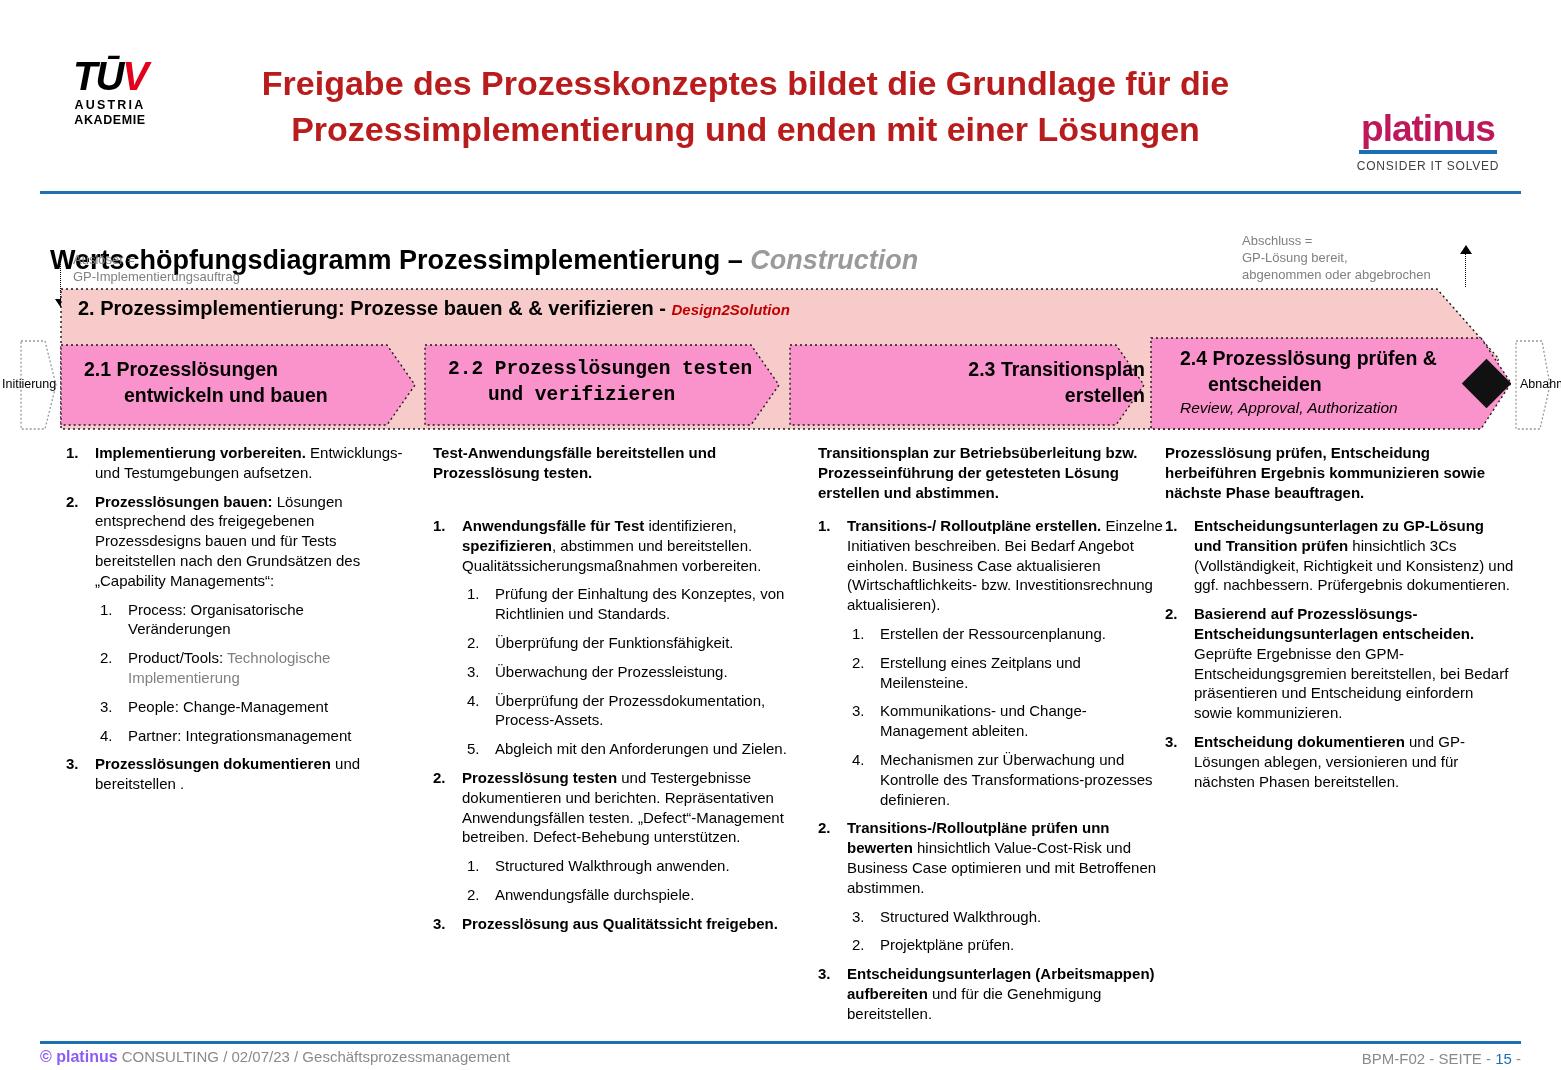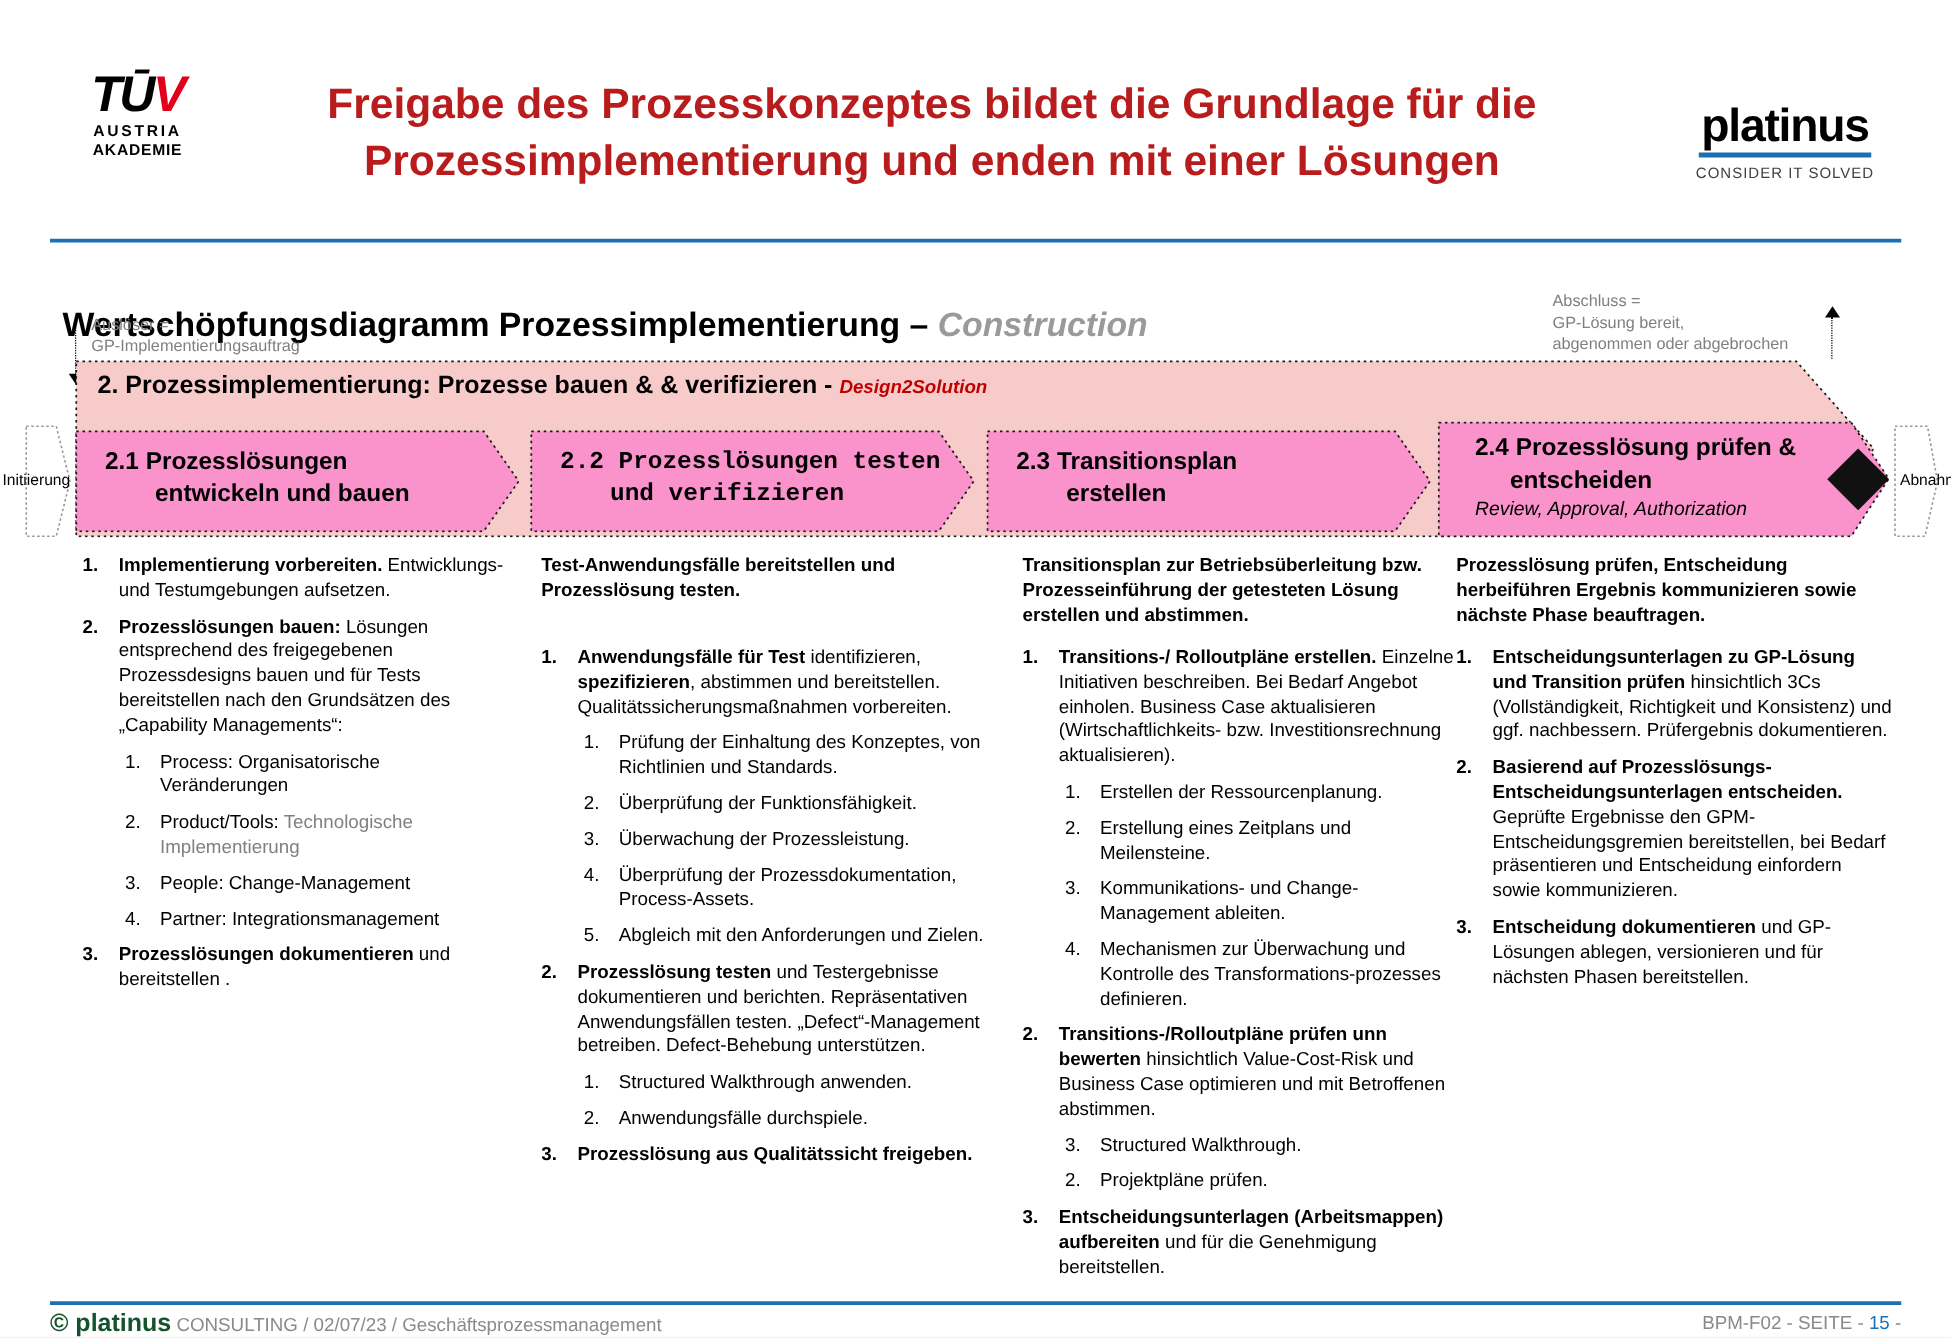"platinus" .platinus-name { color: #000000 -> #be185d; margin-top: none -> 28px }
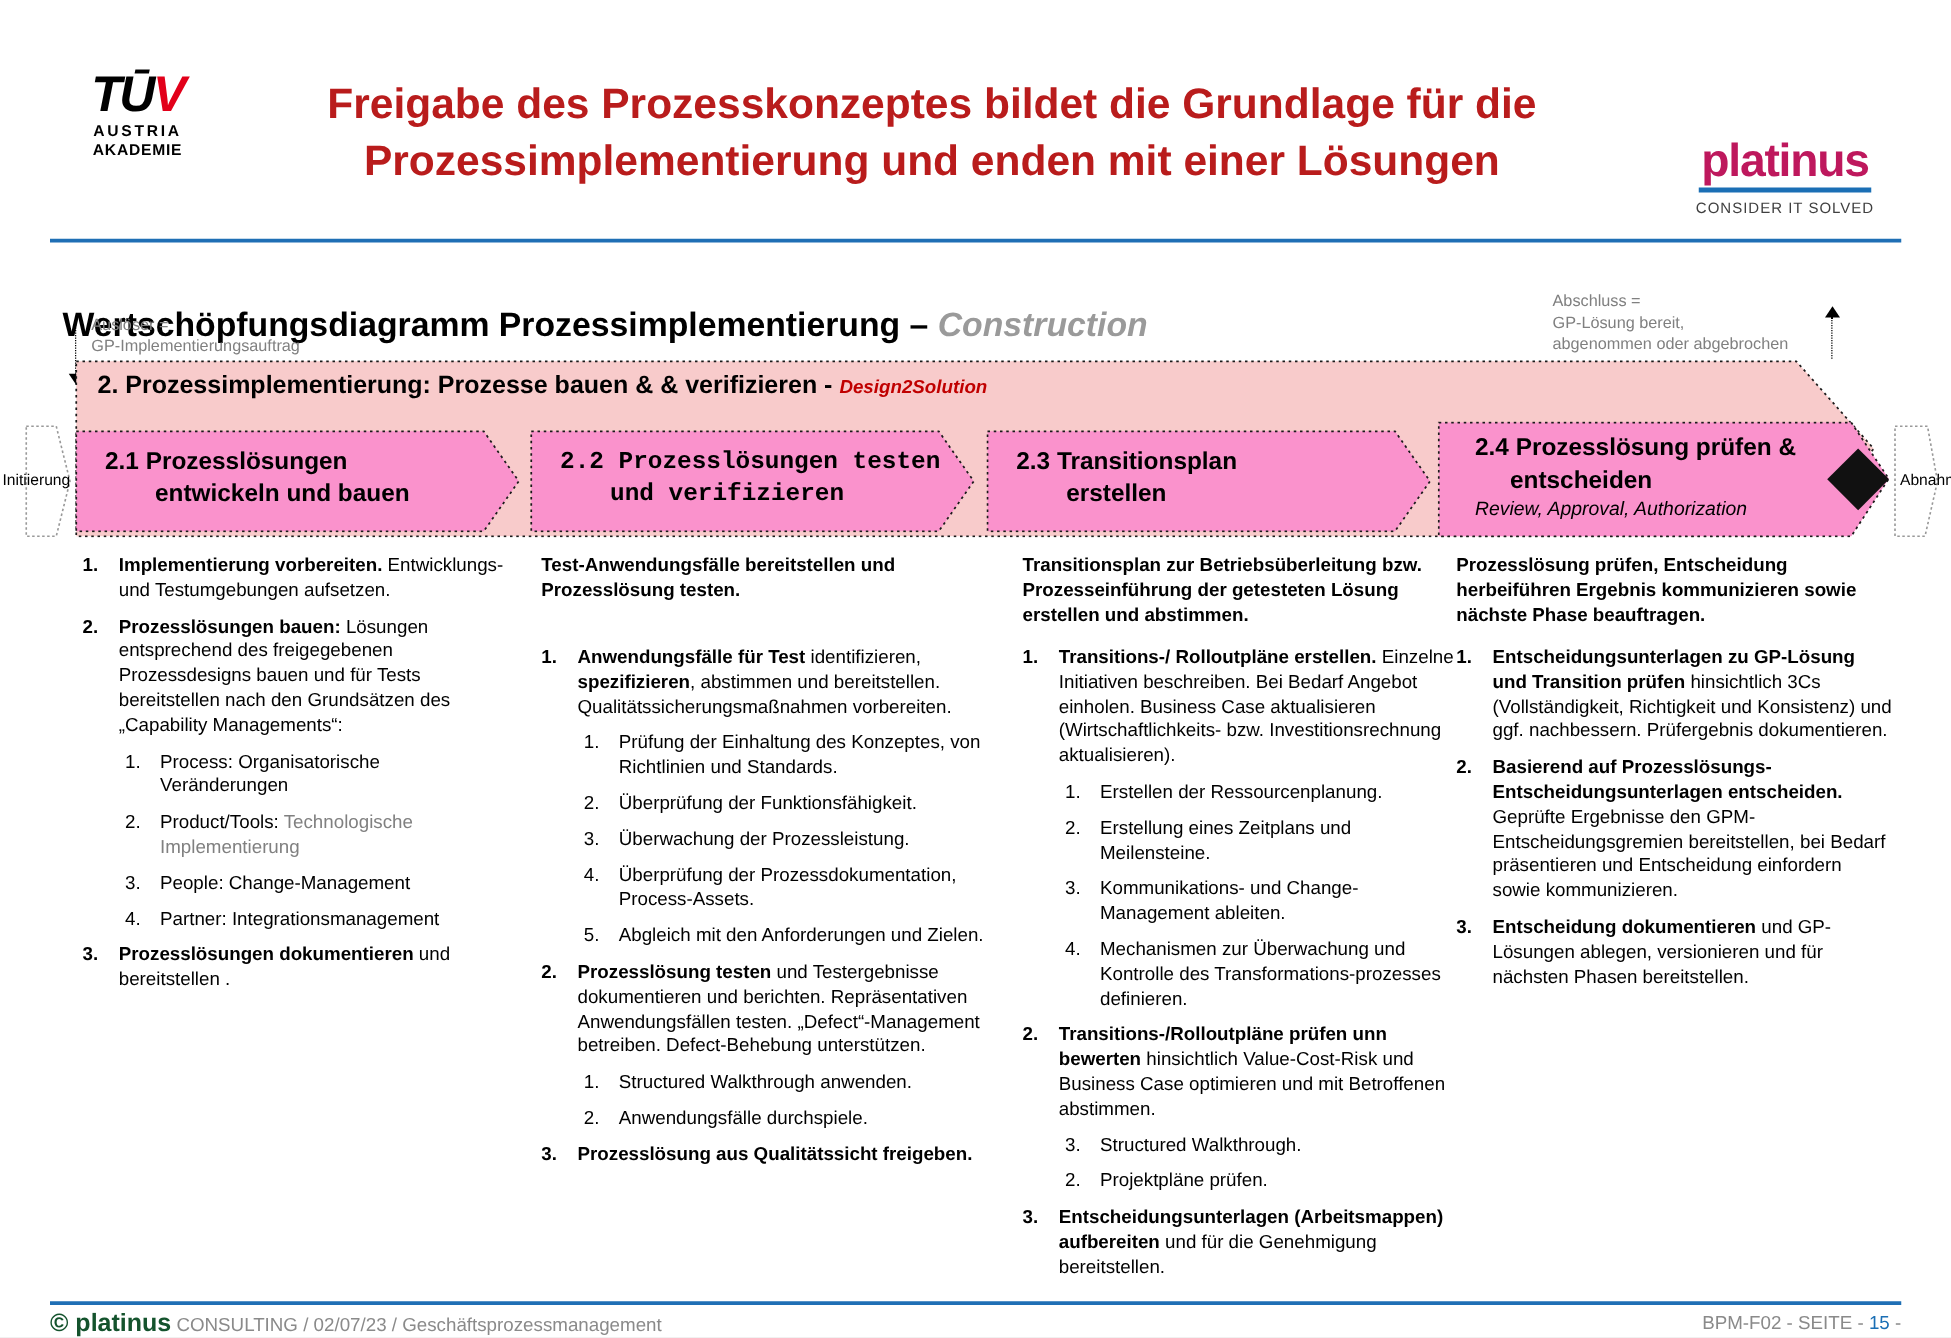"2.3 Transitionsplan" .phase3 { text-align: none -> right }
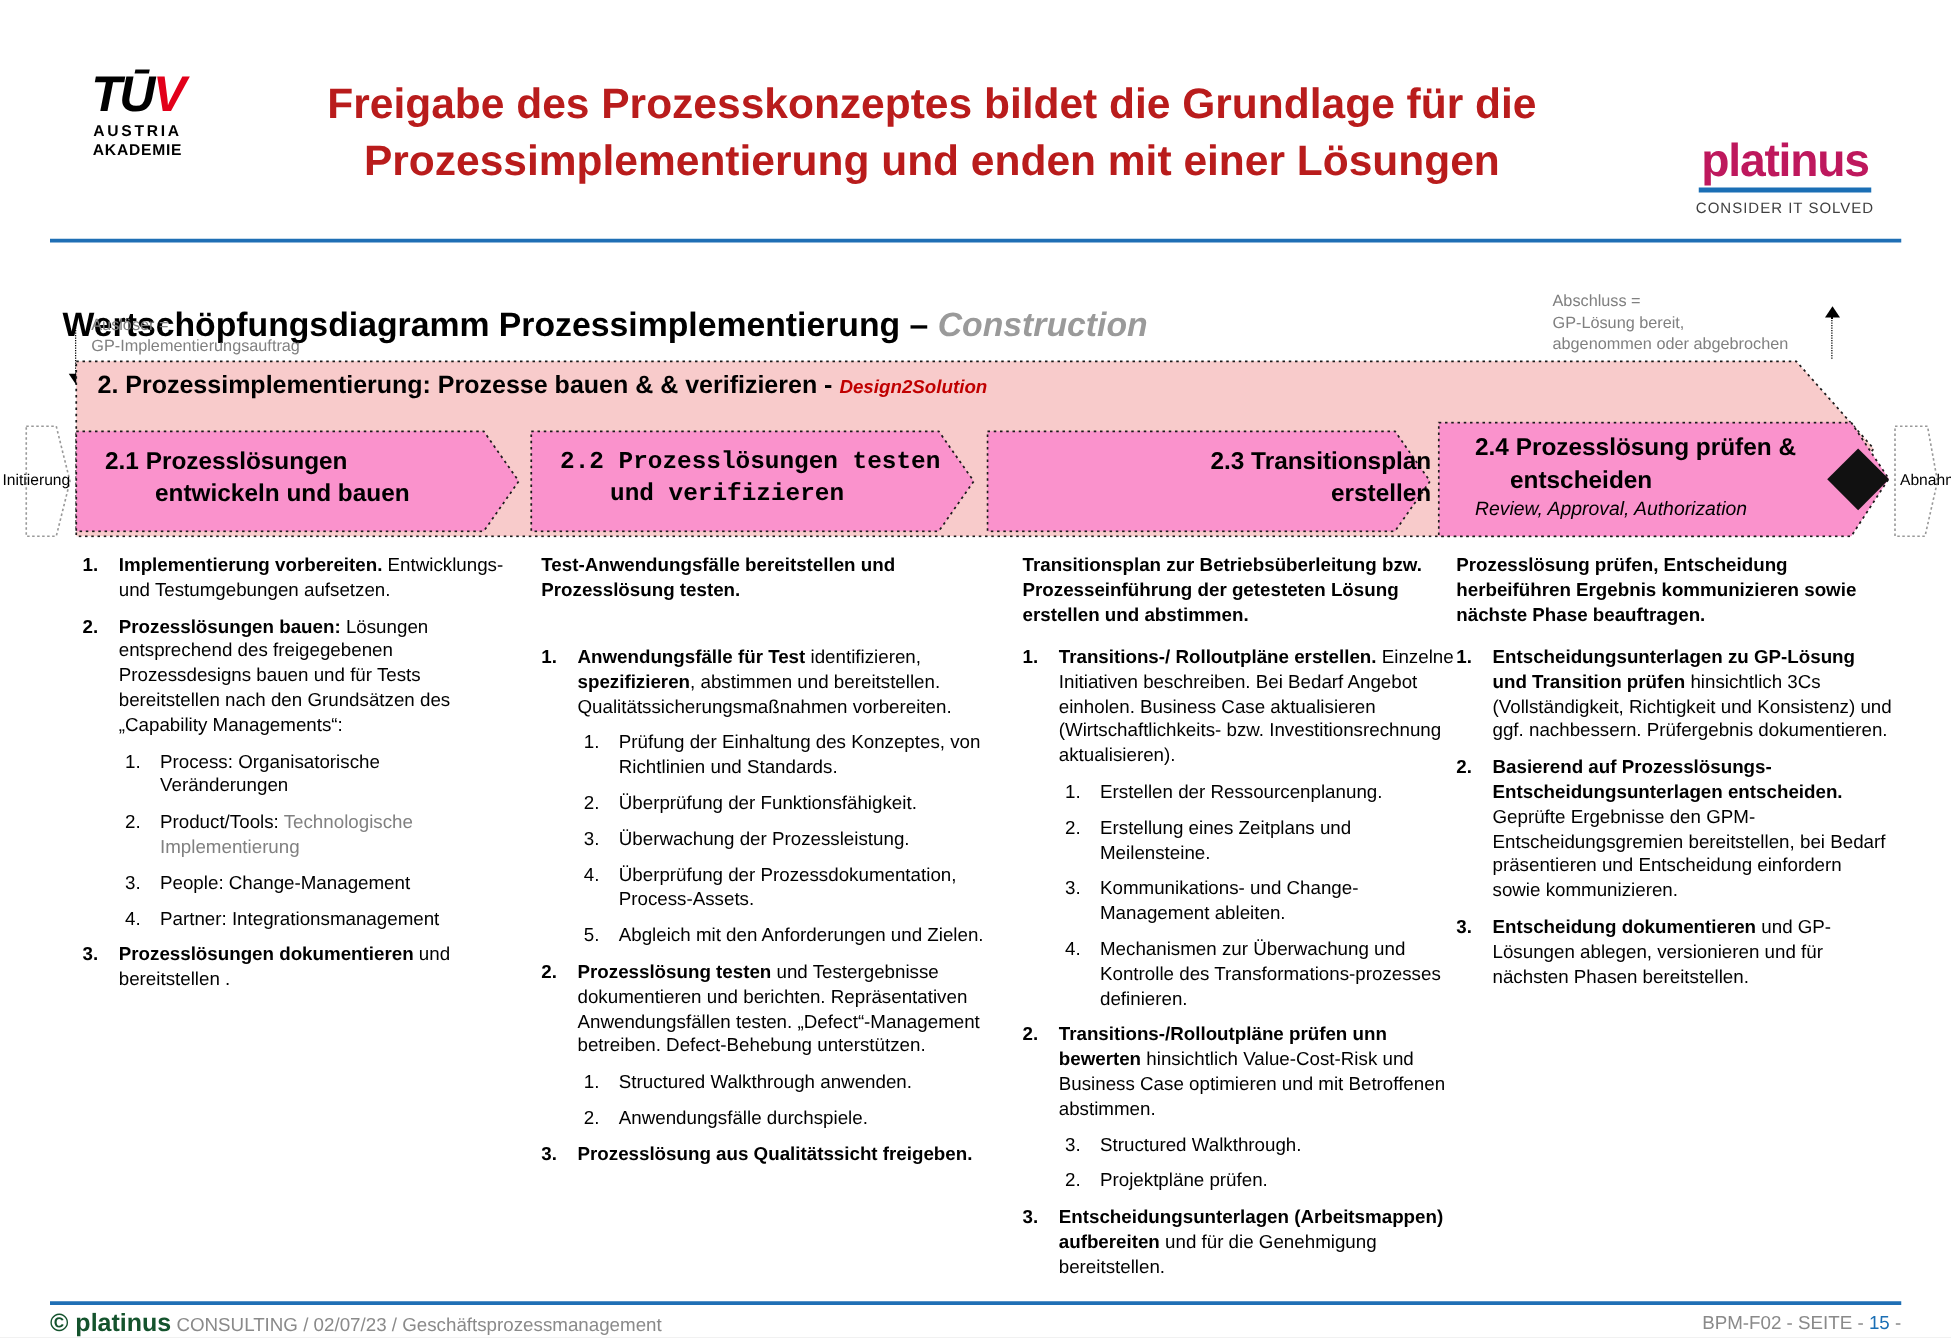"© platinus" .footer-left .brand { color: #14532d -> #8b5cf6; font-size: 20px -> 16px }
